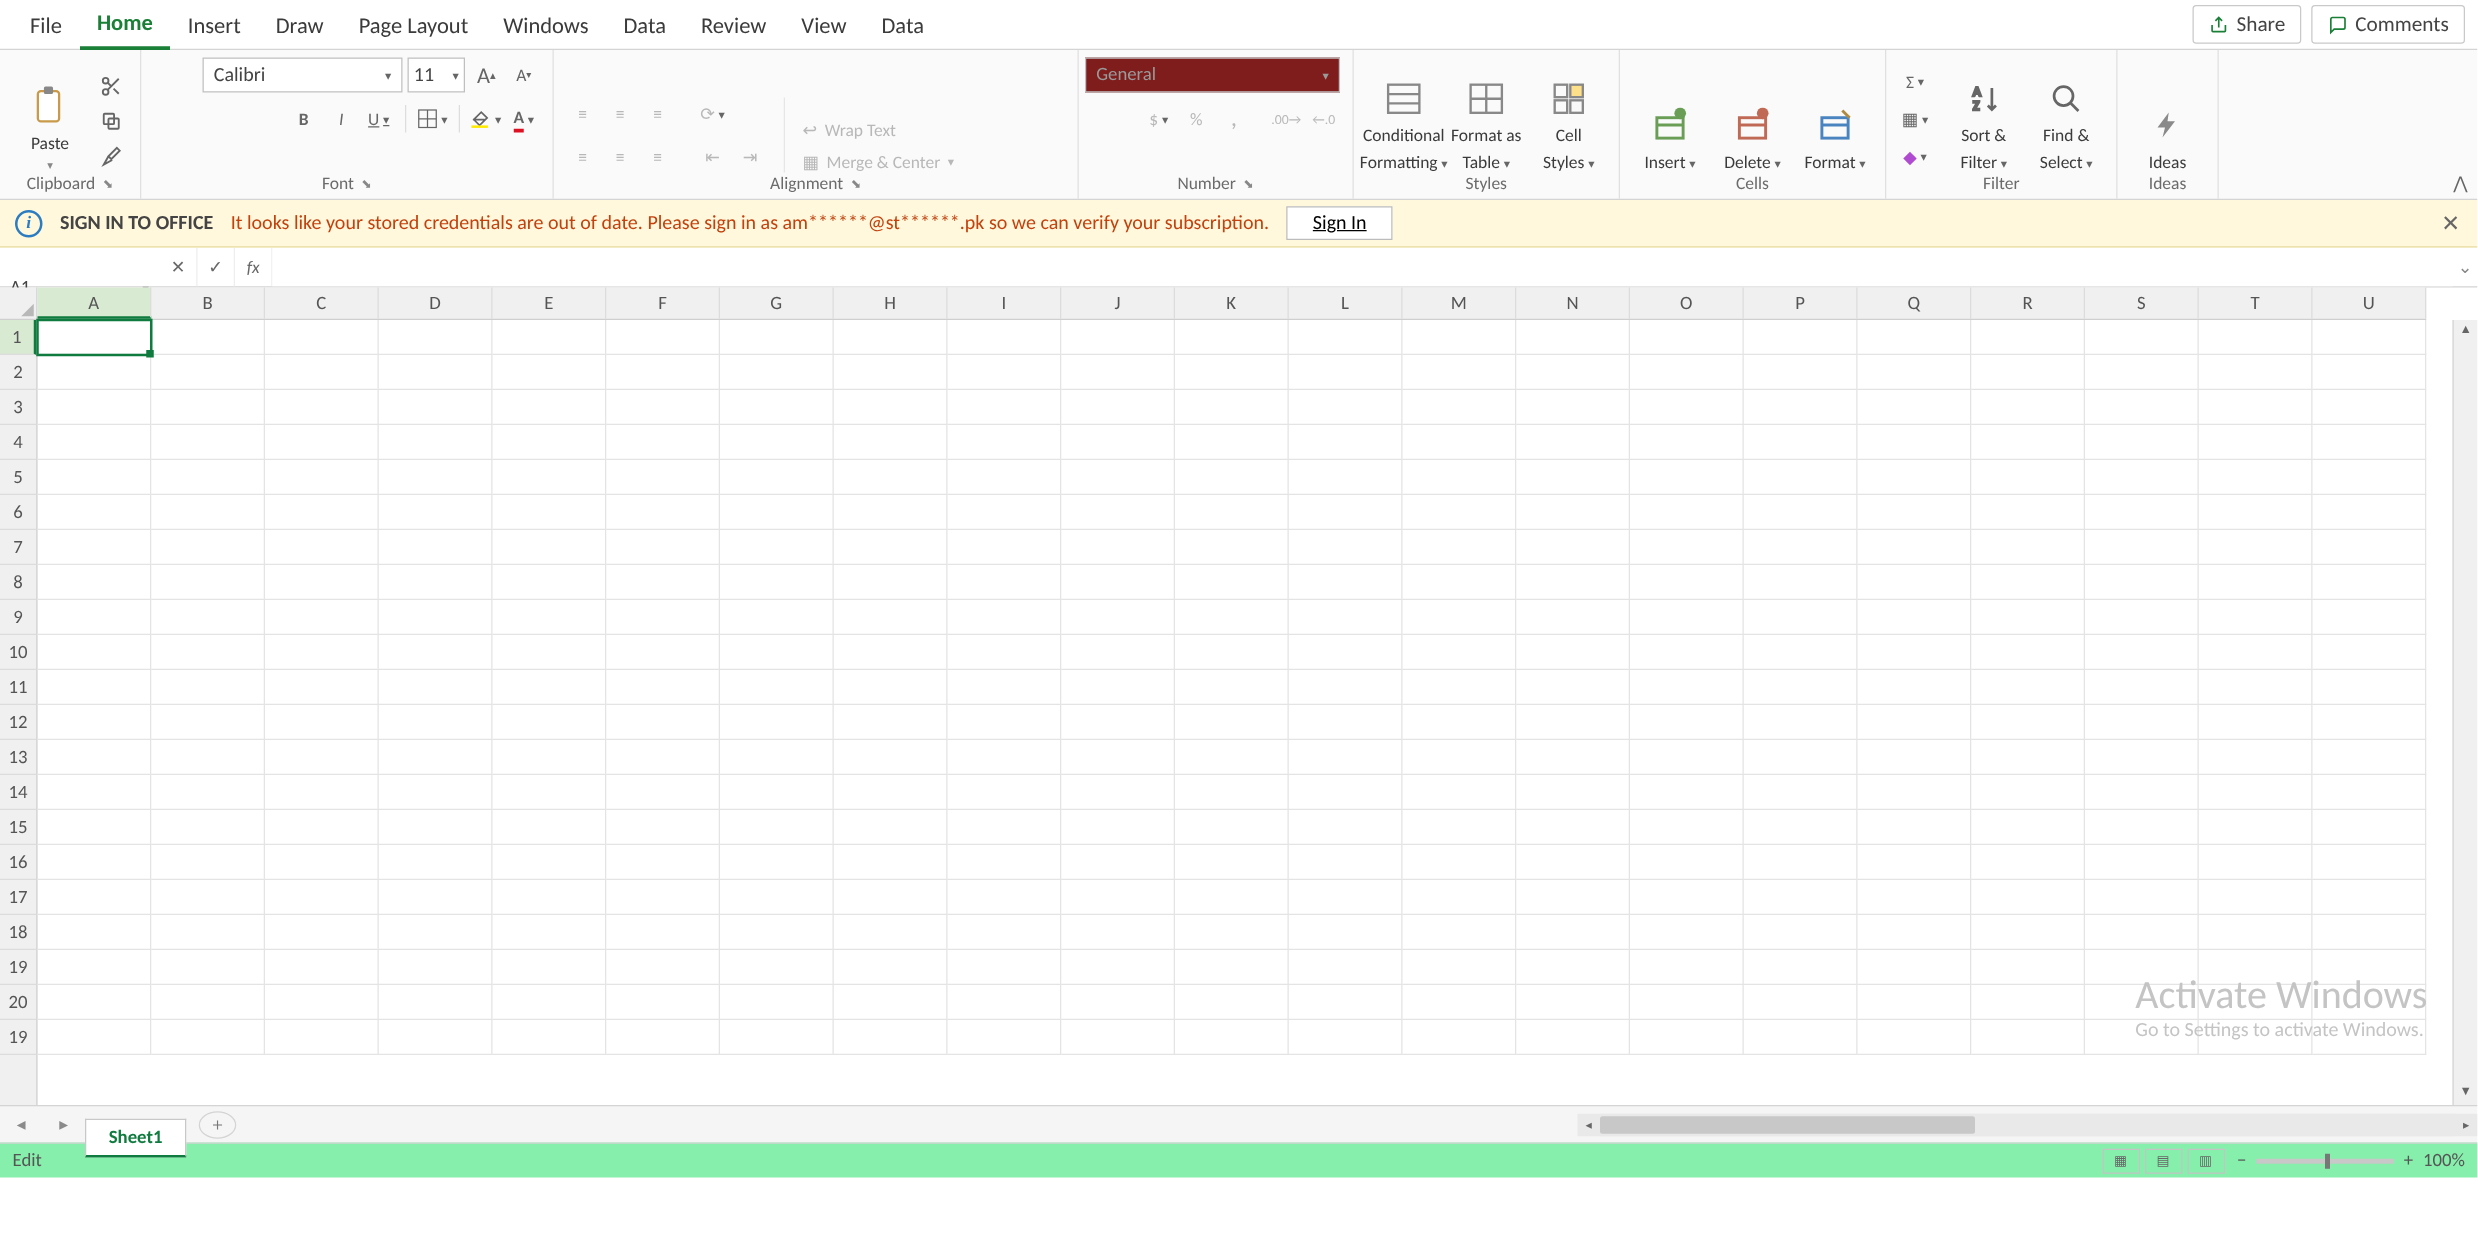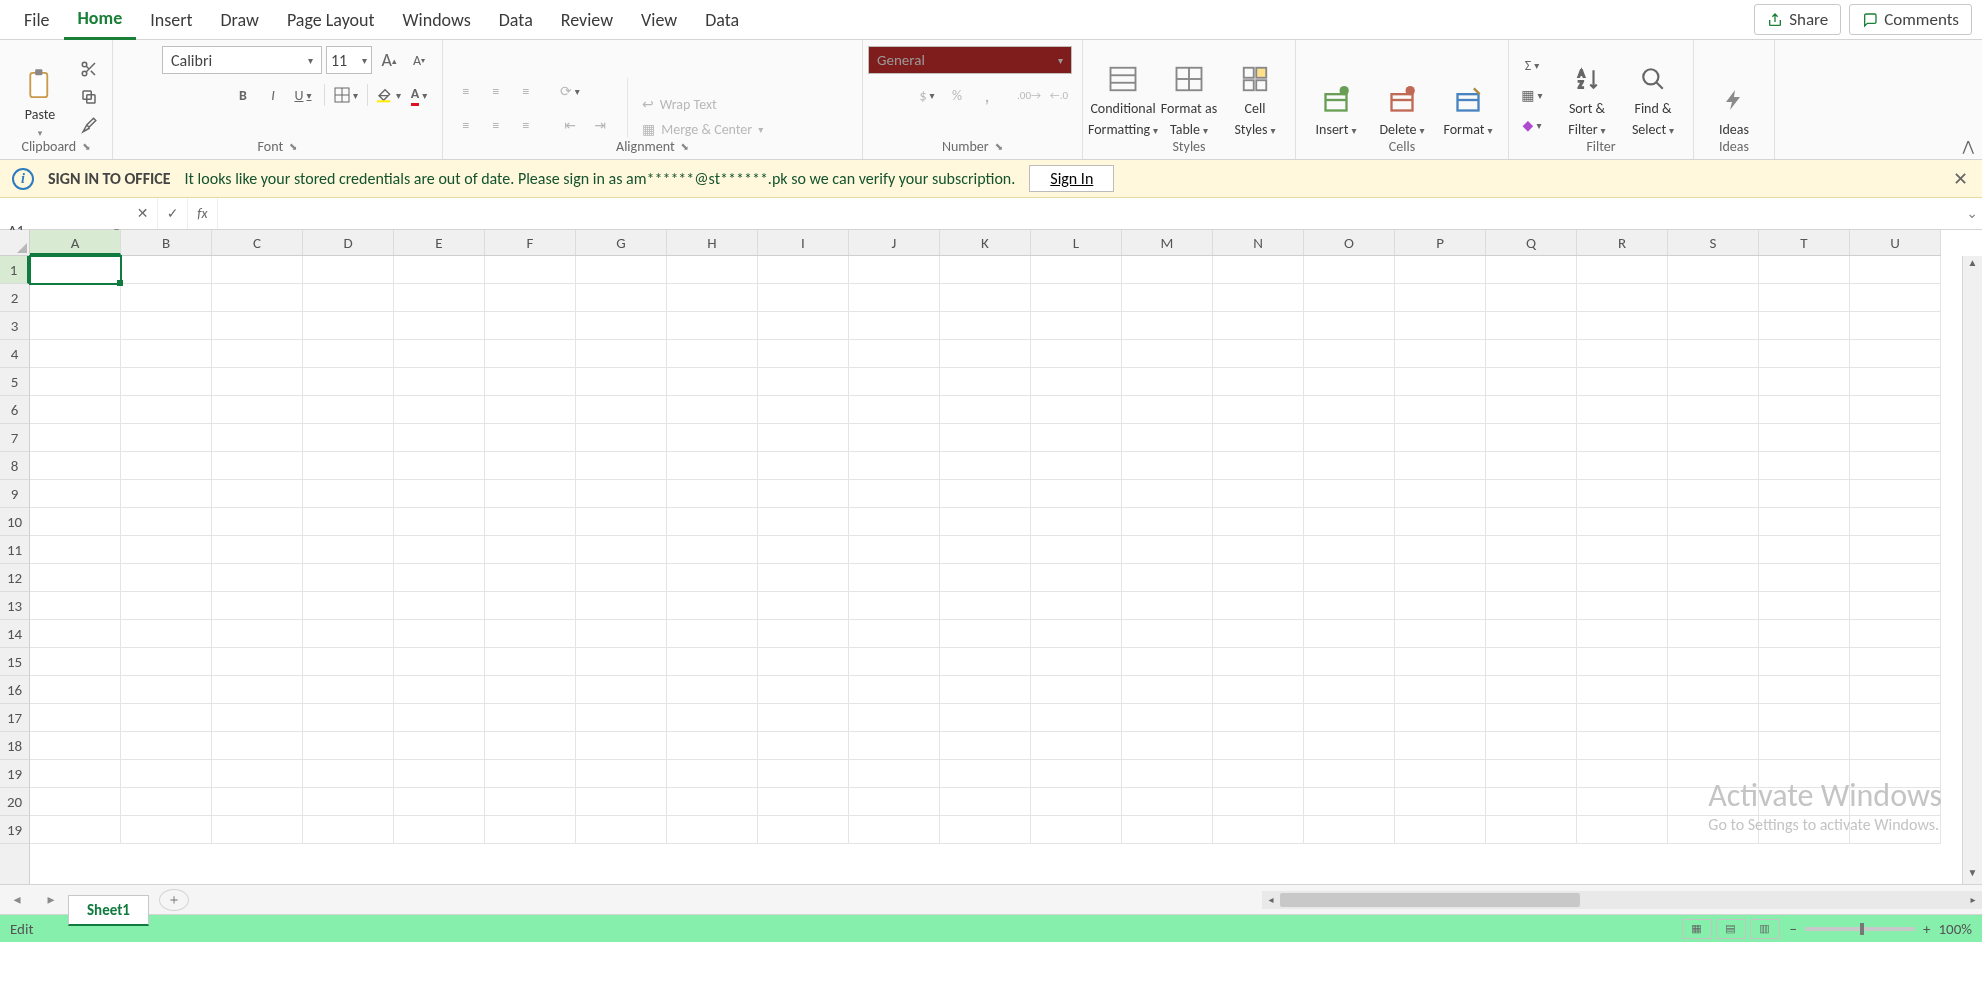"It looks like your stored" .notif .msg { color: #14532d -> #c2410c }
